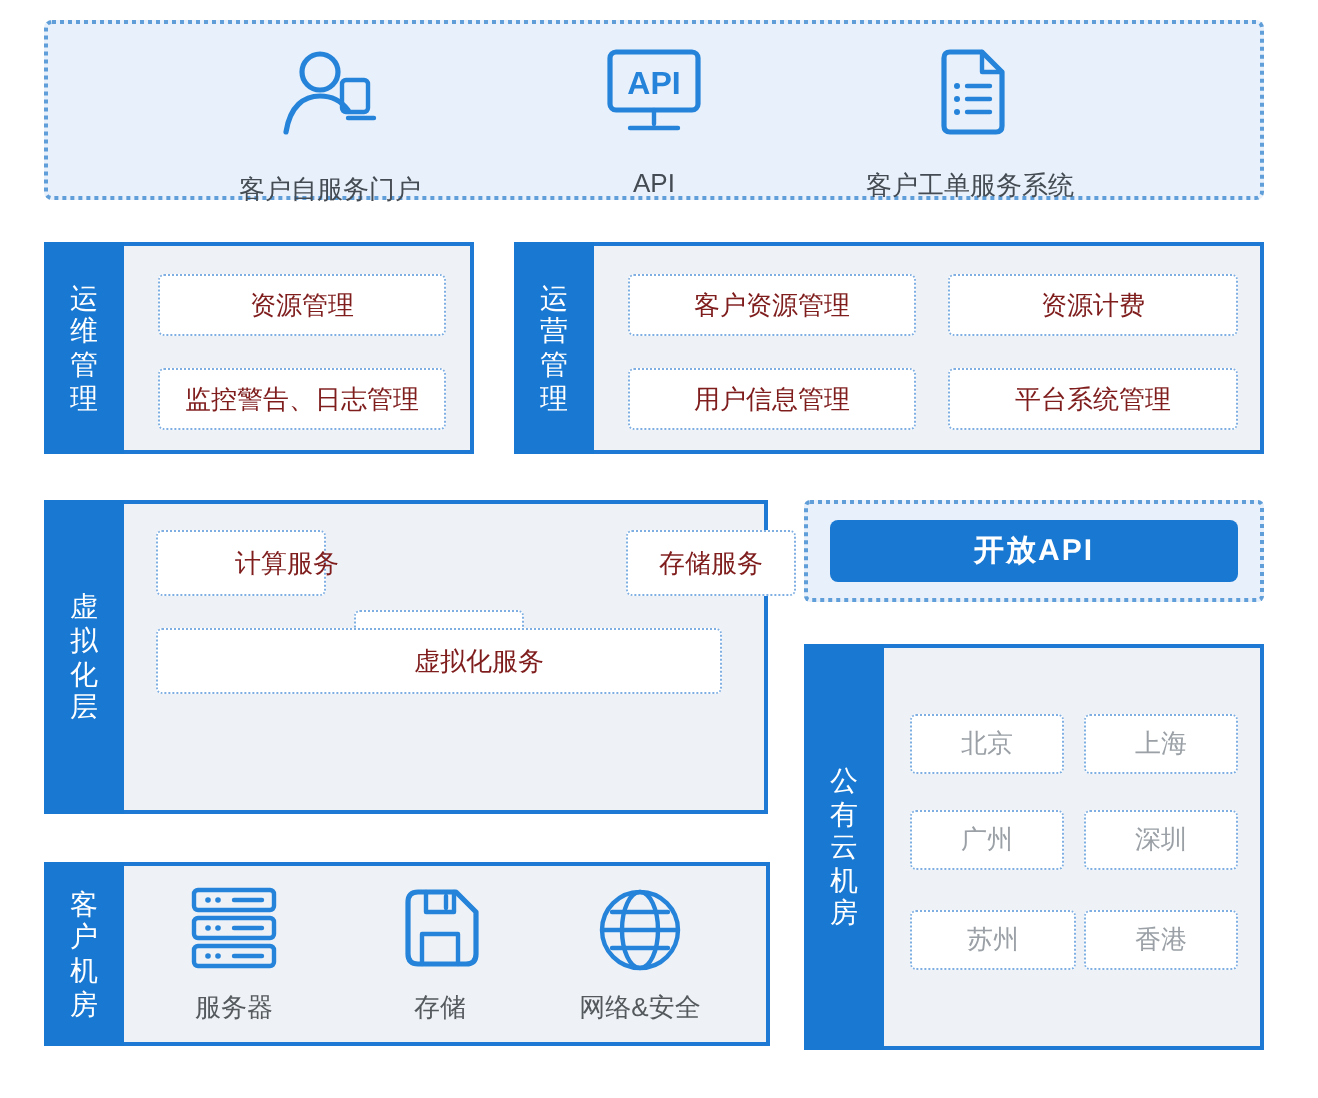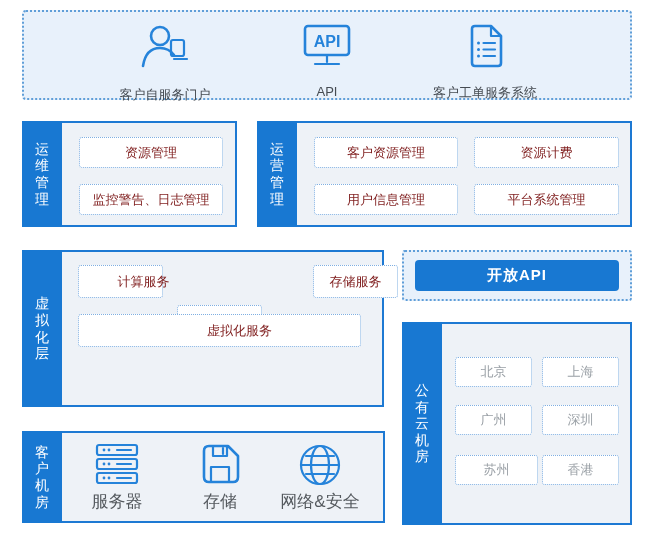"服务器" .dc-label { font-size: 17px -> 13px }
